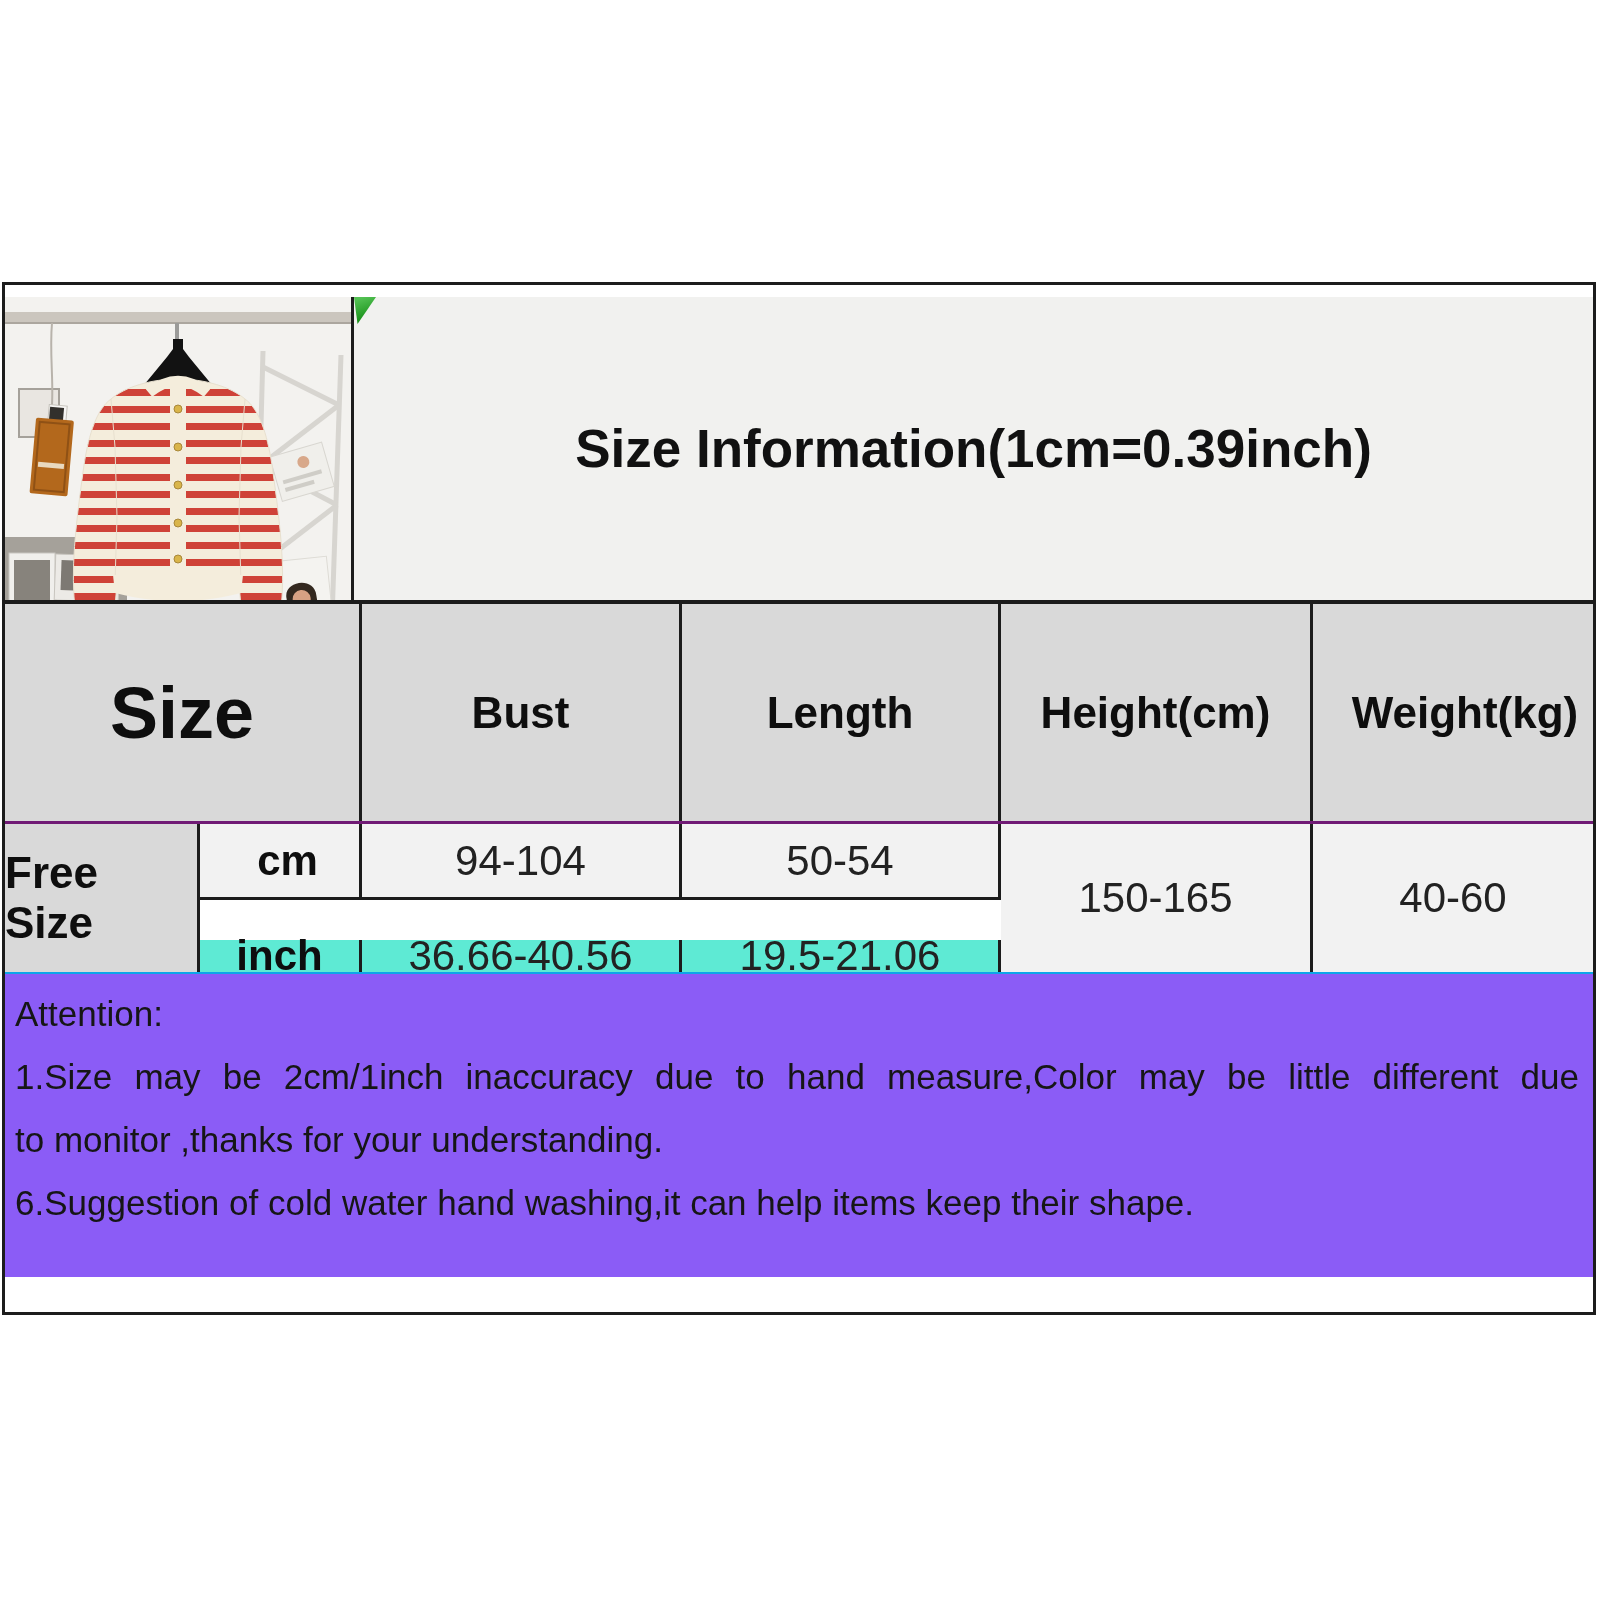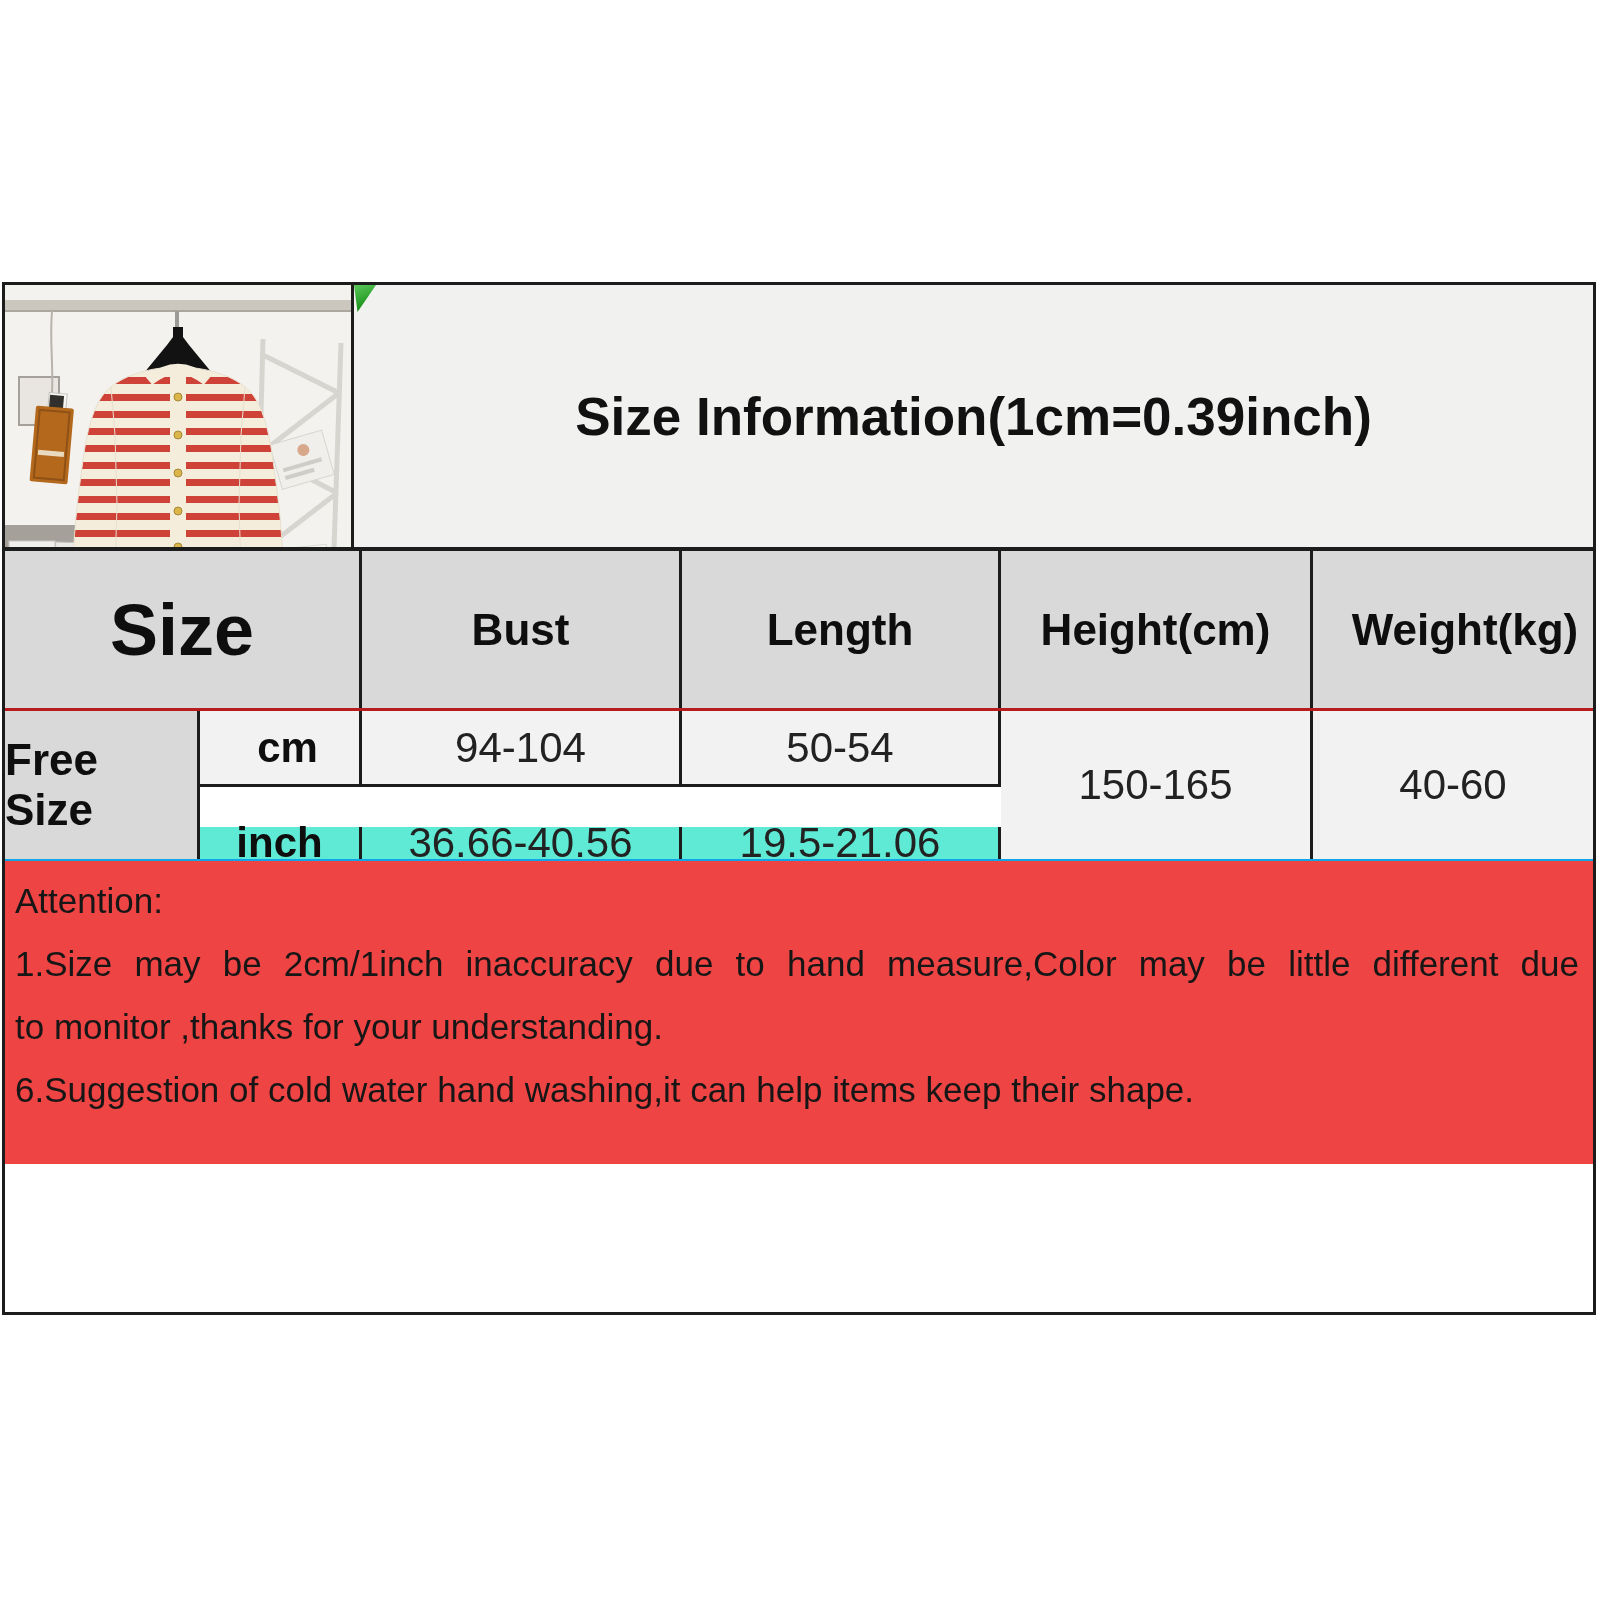"Size Information(1cm=0.39inch)" .row-title { height: 266px -> 307px; margin-top: none -> 12px }
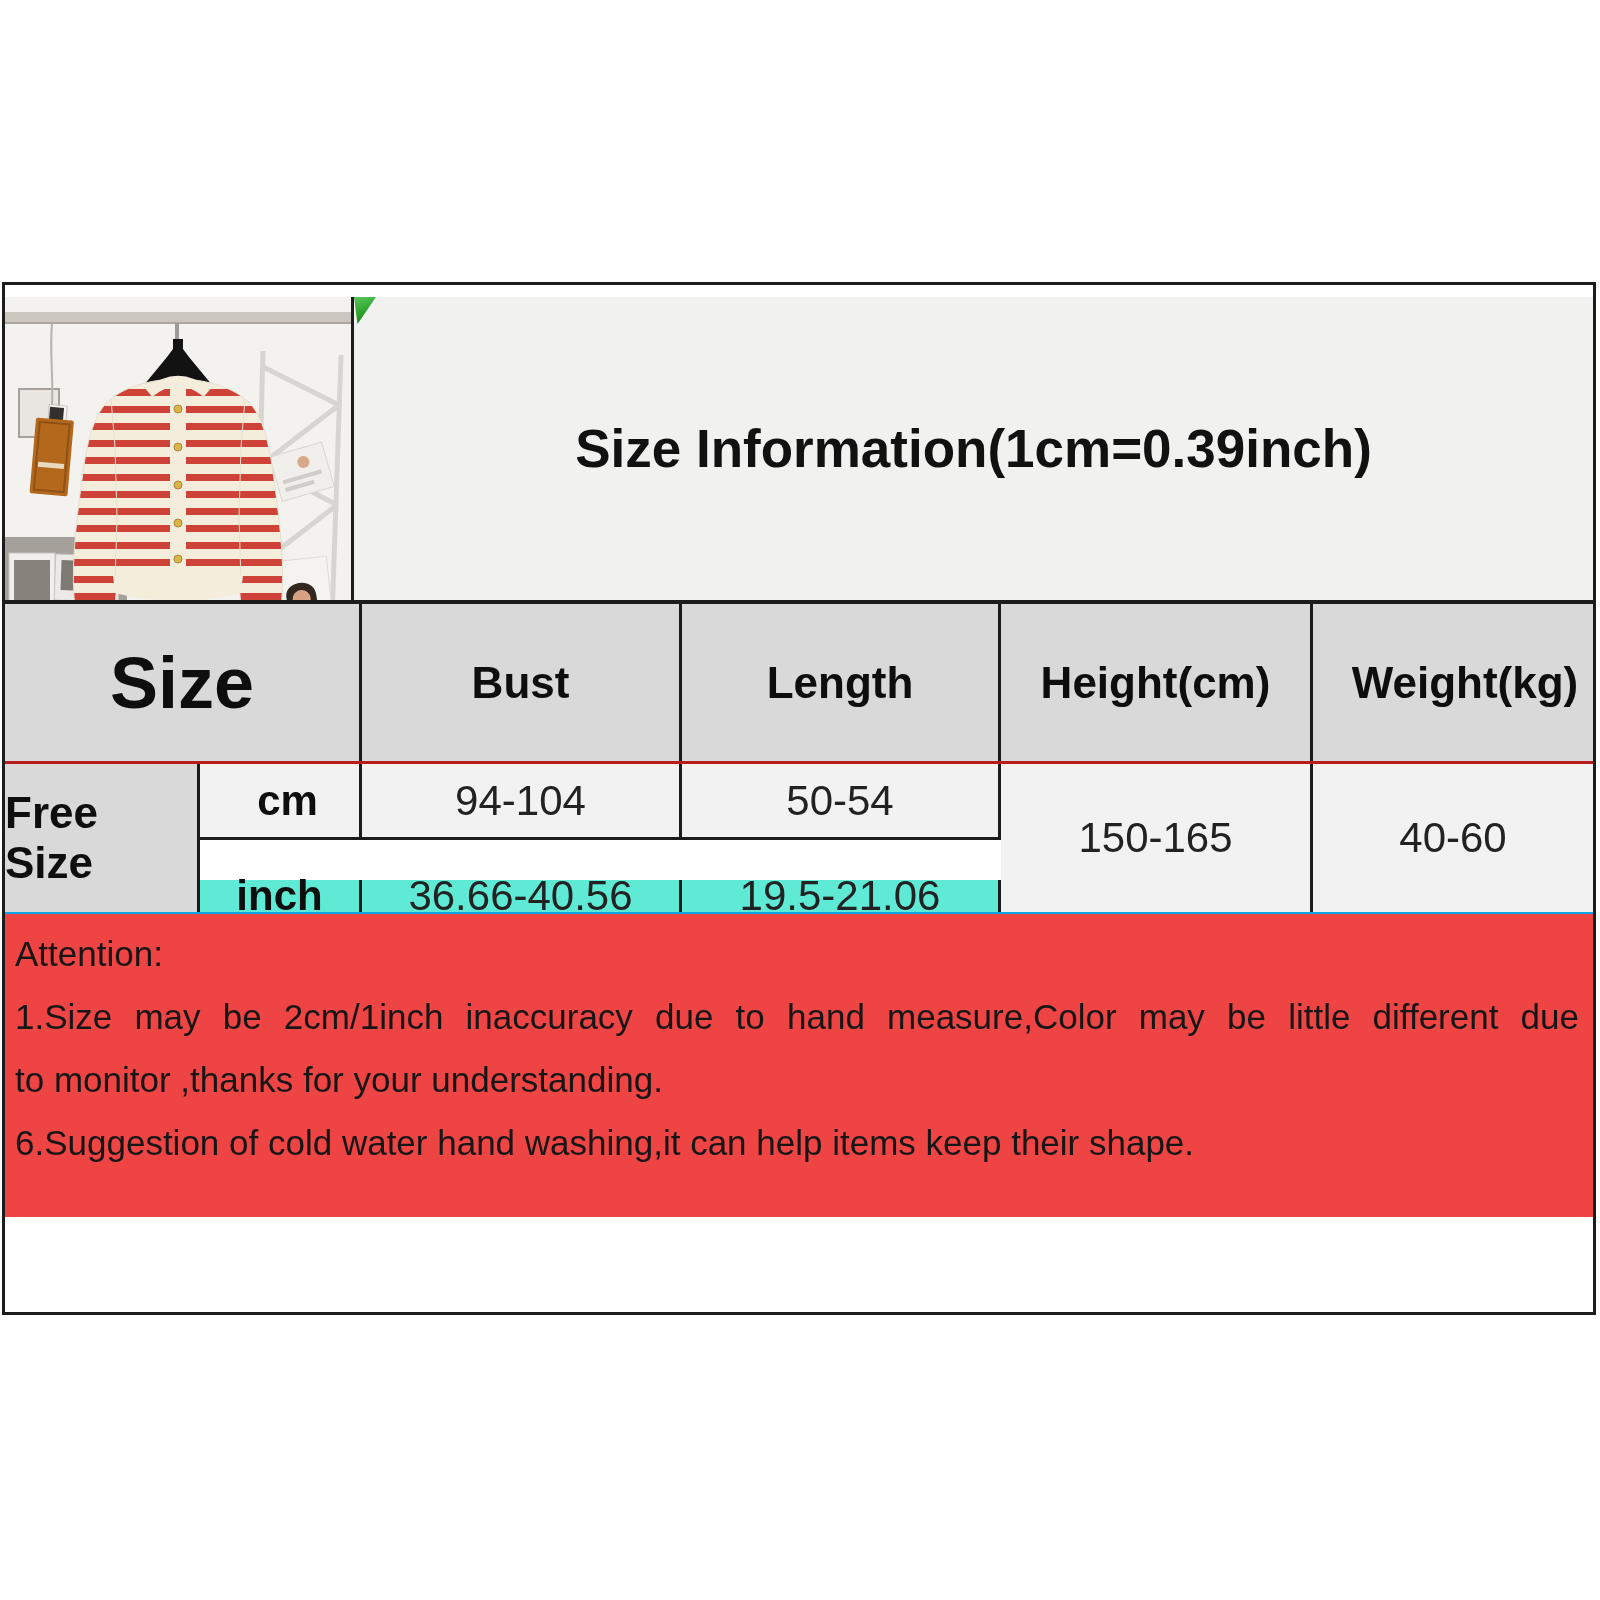"Size" .row-header { border-bottom: 3px solid #b91c1c -> 3px solid #701a75; height: 160px -> 220px }
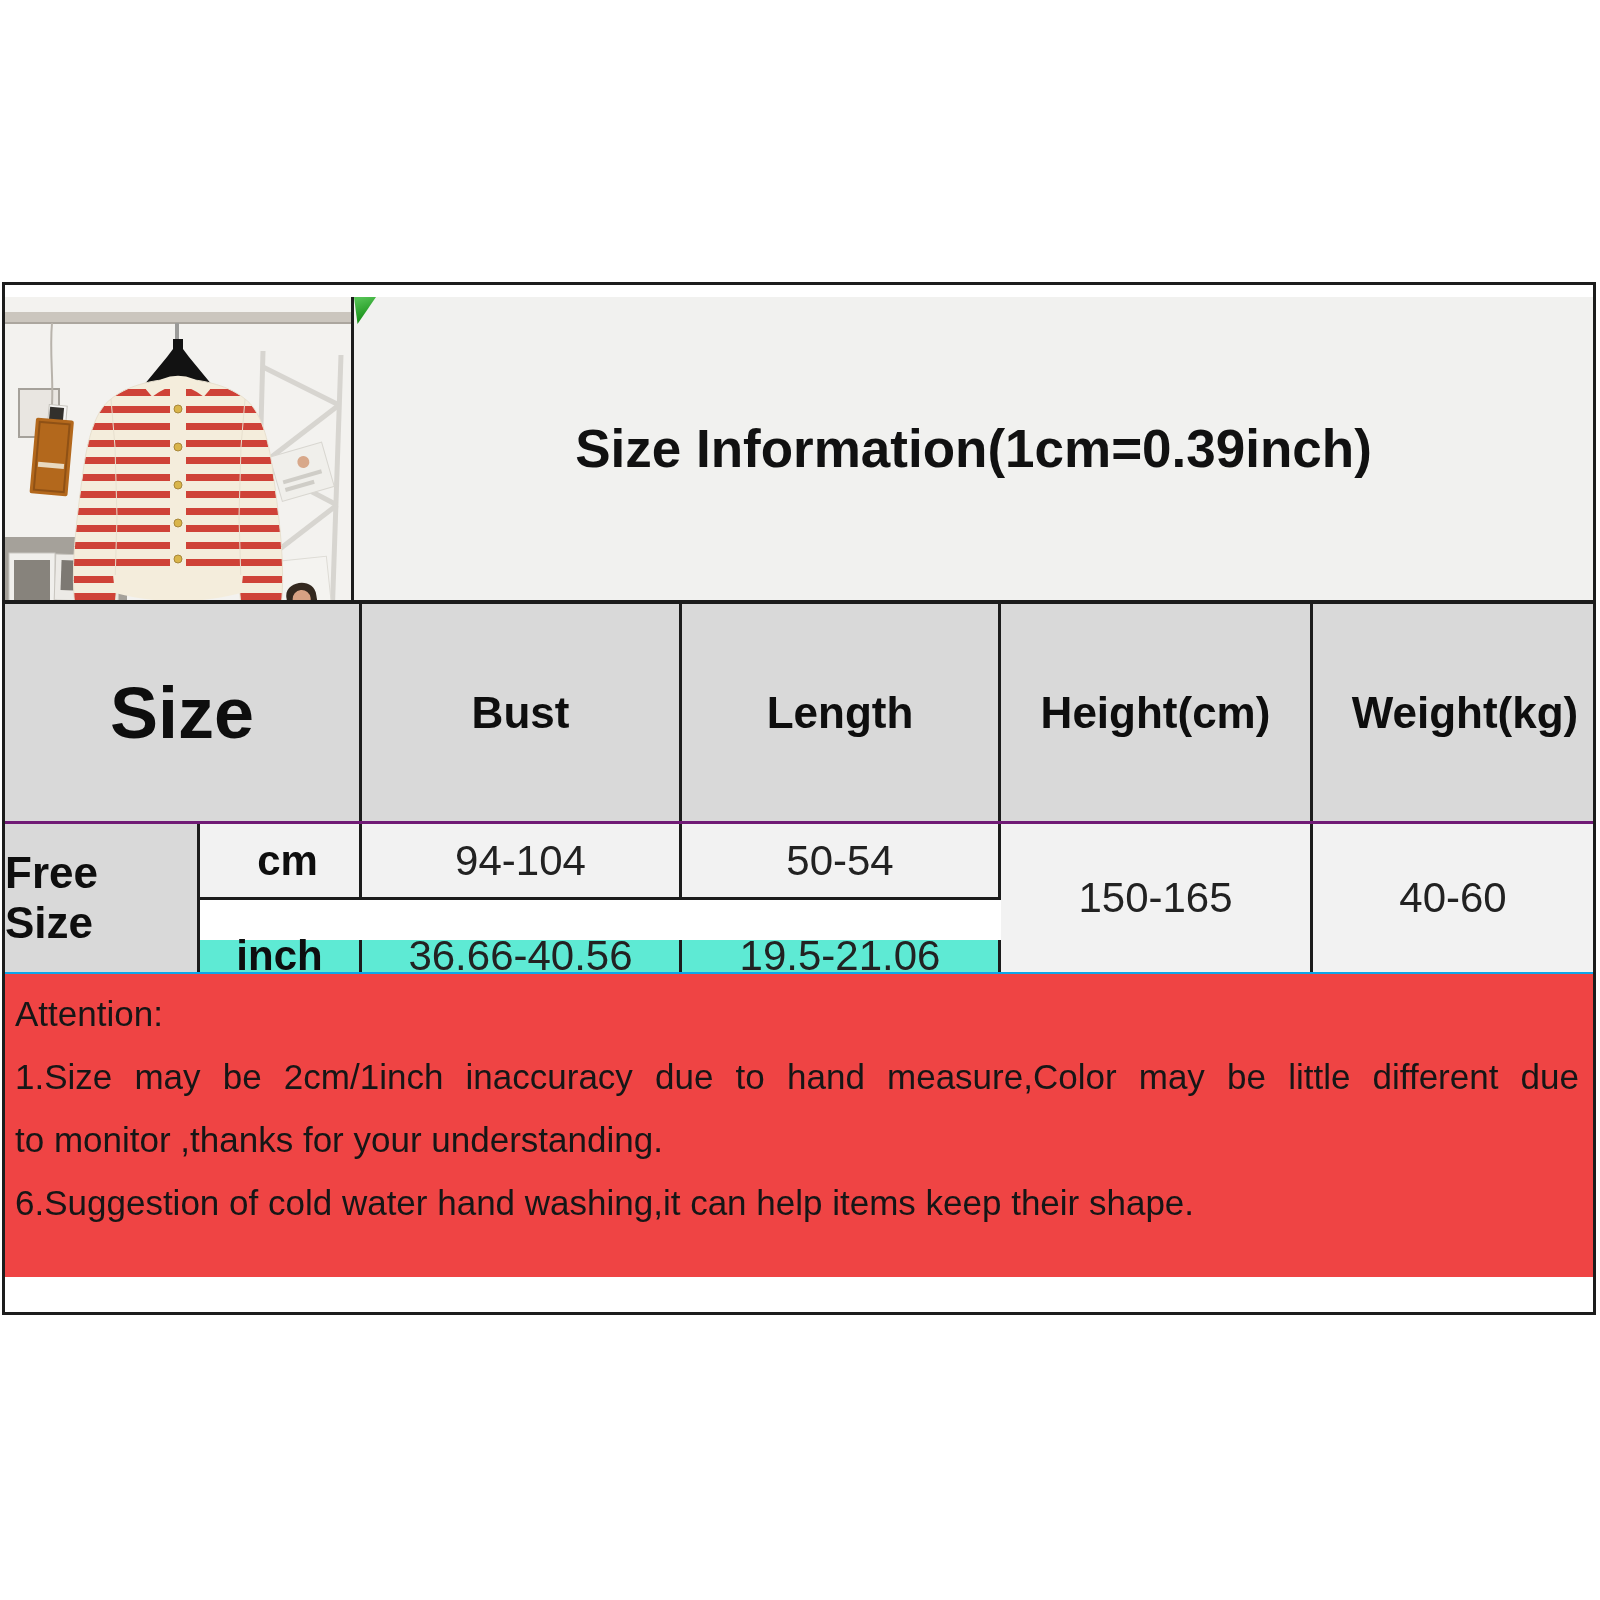"Attention:" .row-attention { background: #ef4444 -> #8b5cf6 }
